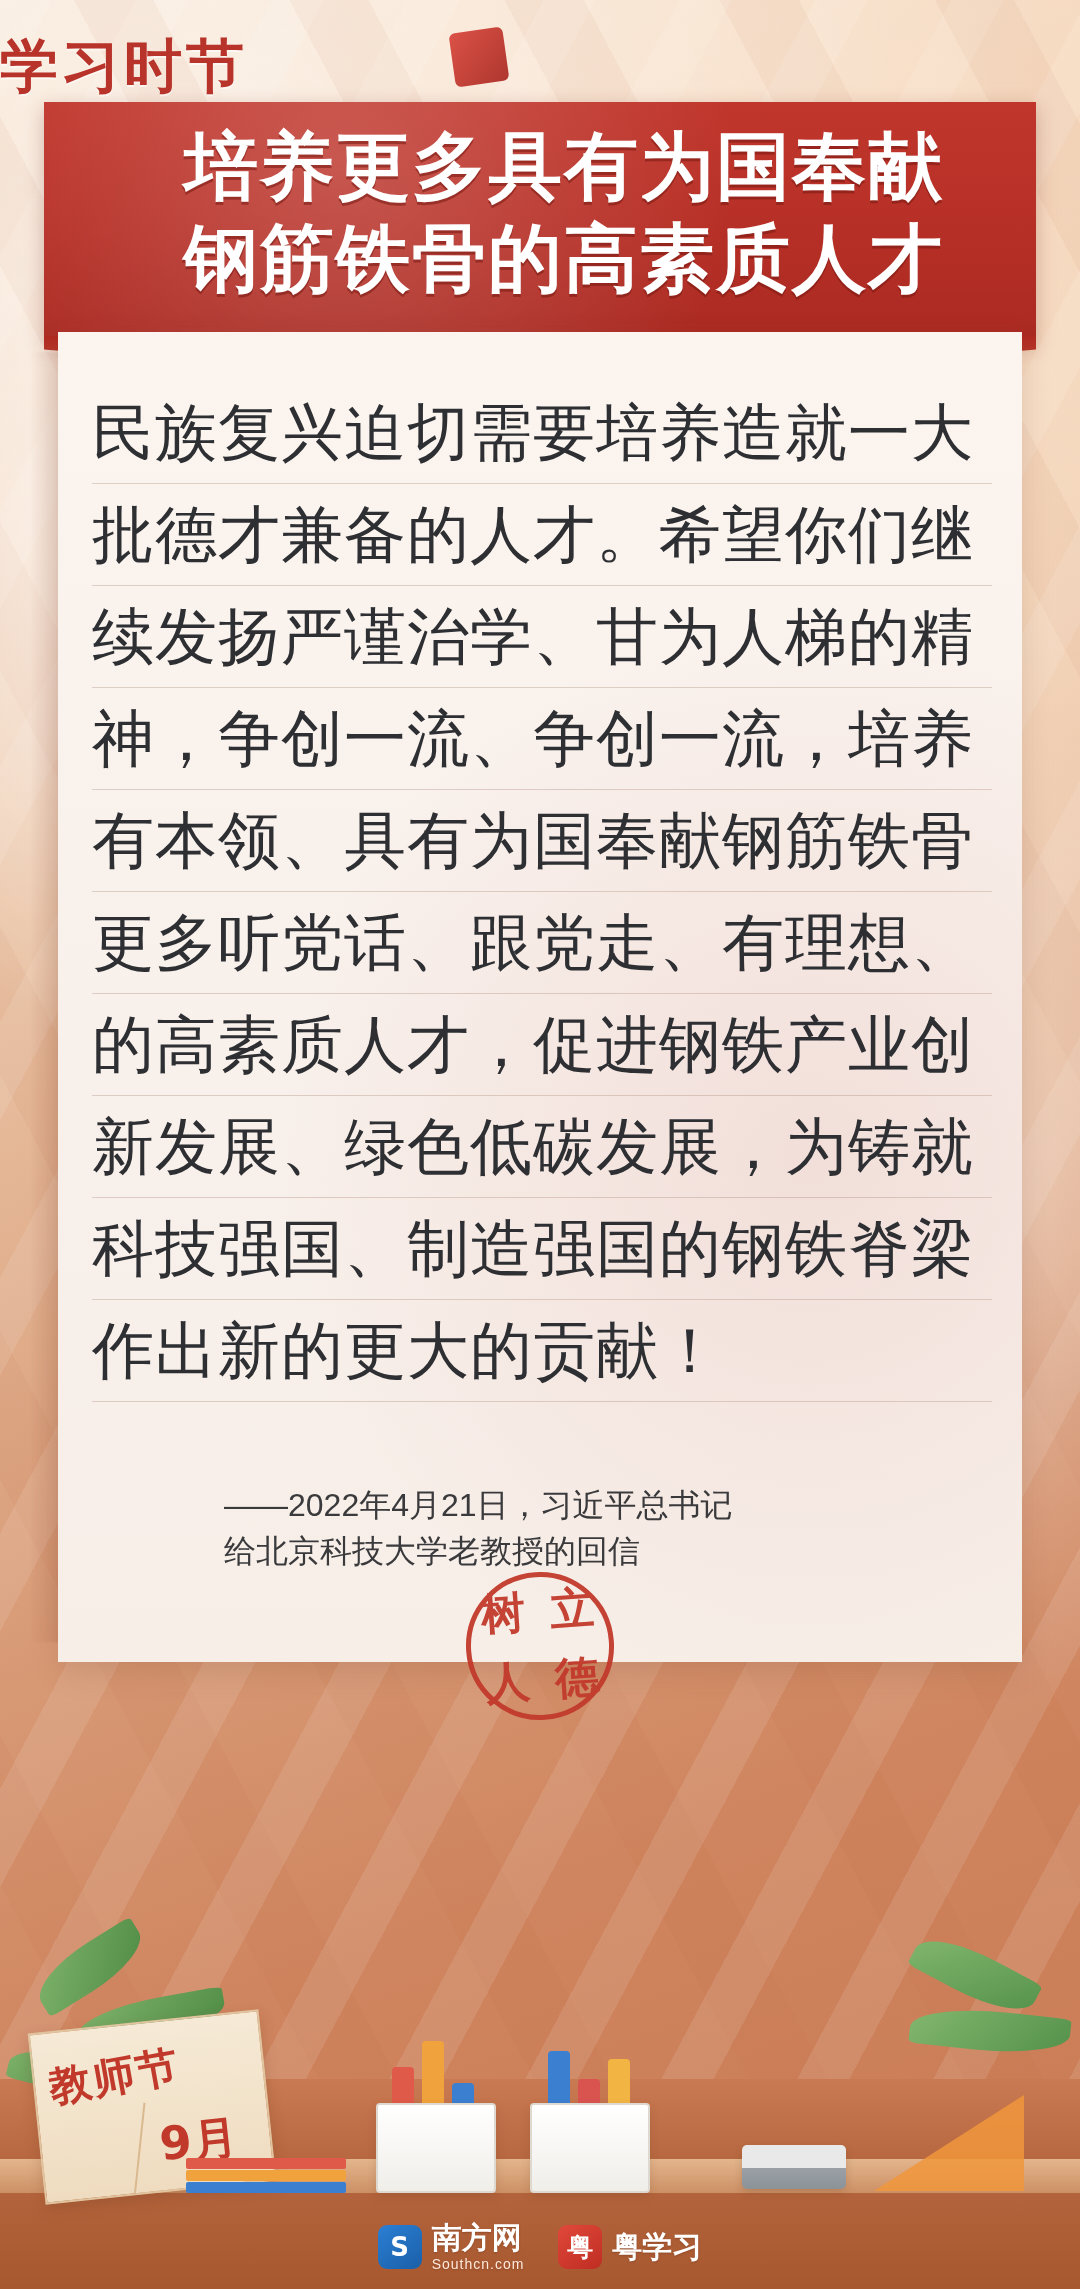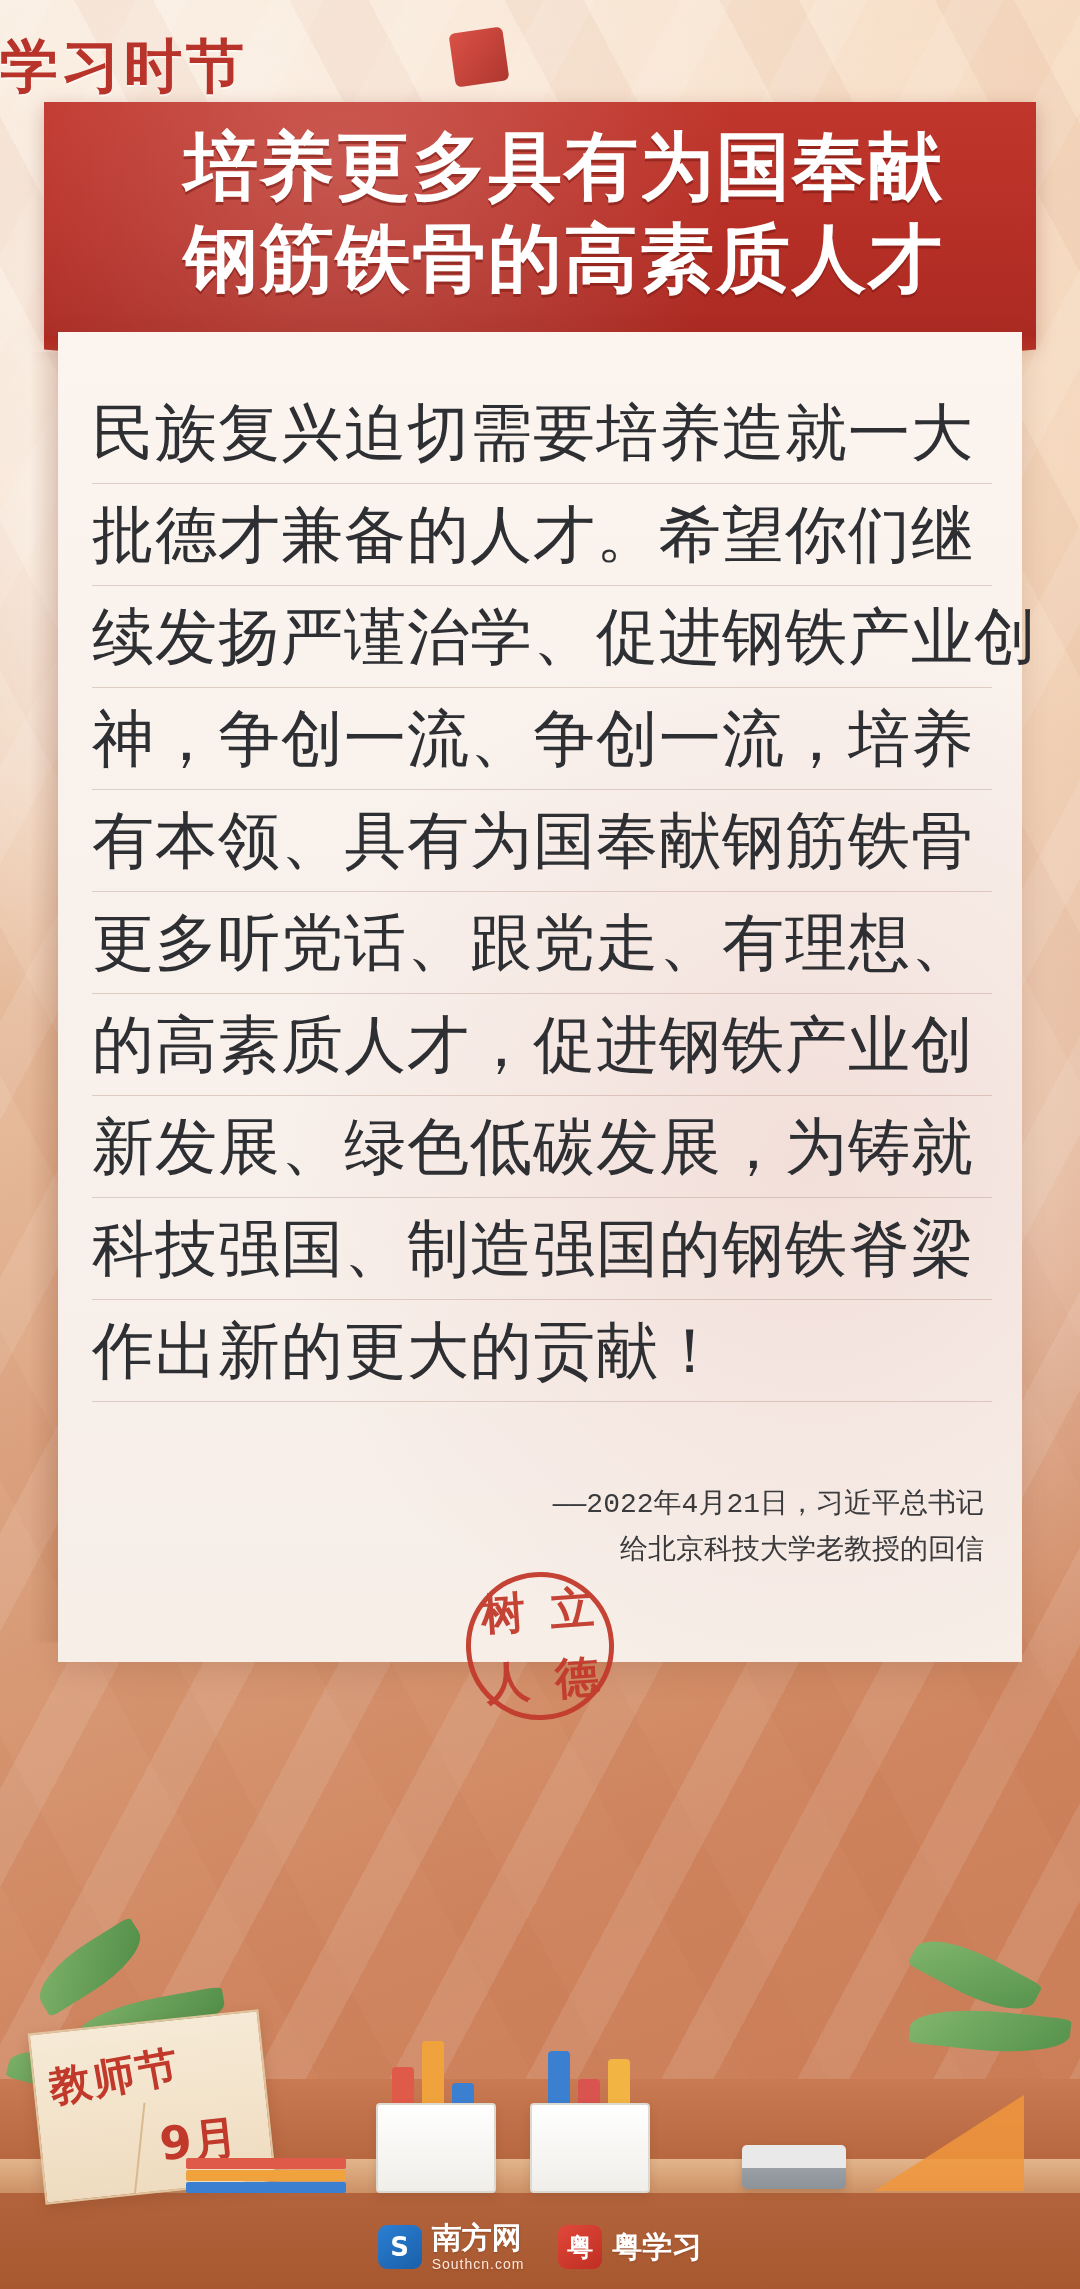"续发扬严谨治学、促进钢铁产业创" div.quote-line { text: 促进钢铁产业创 -> 甘为人梯的精 }
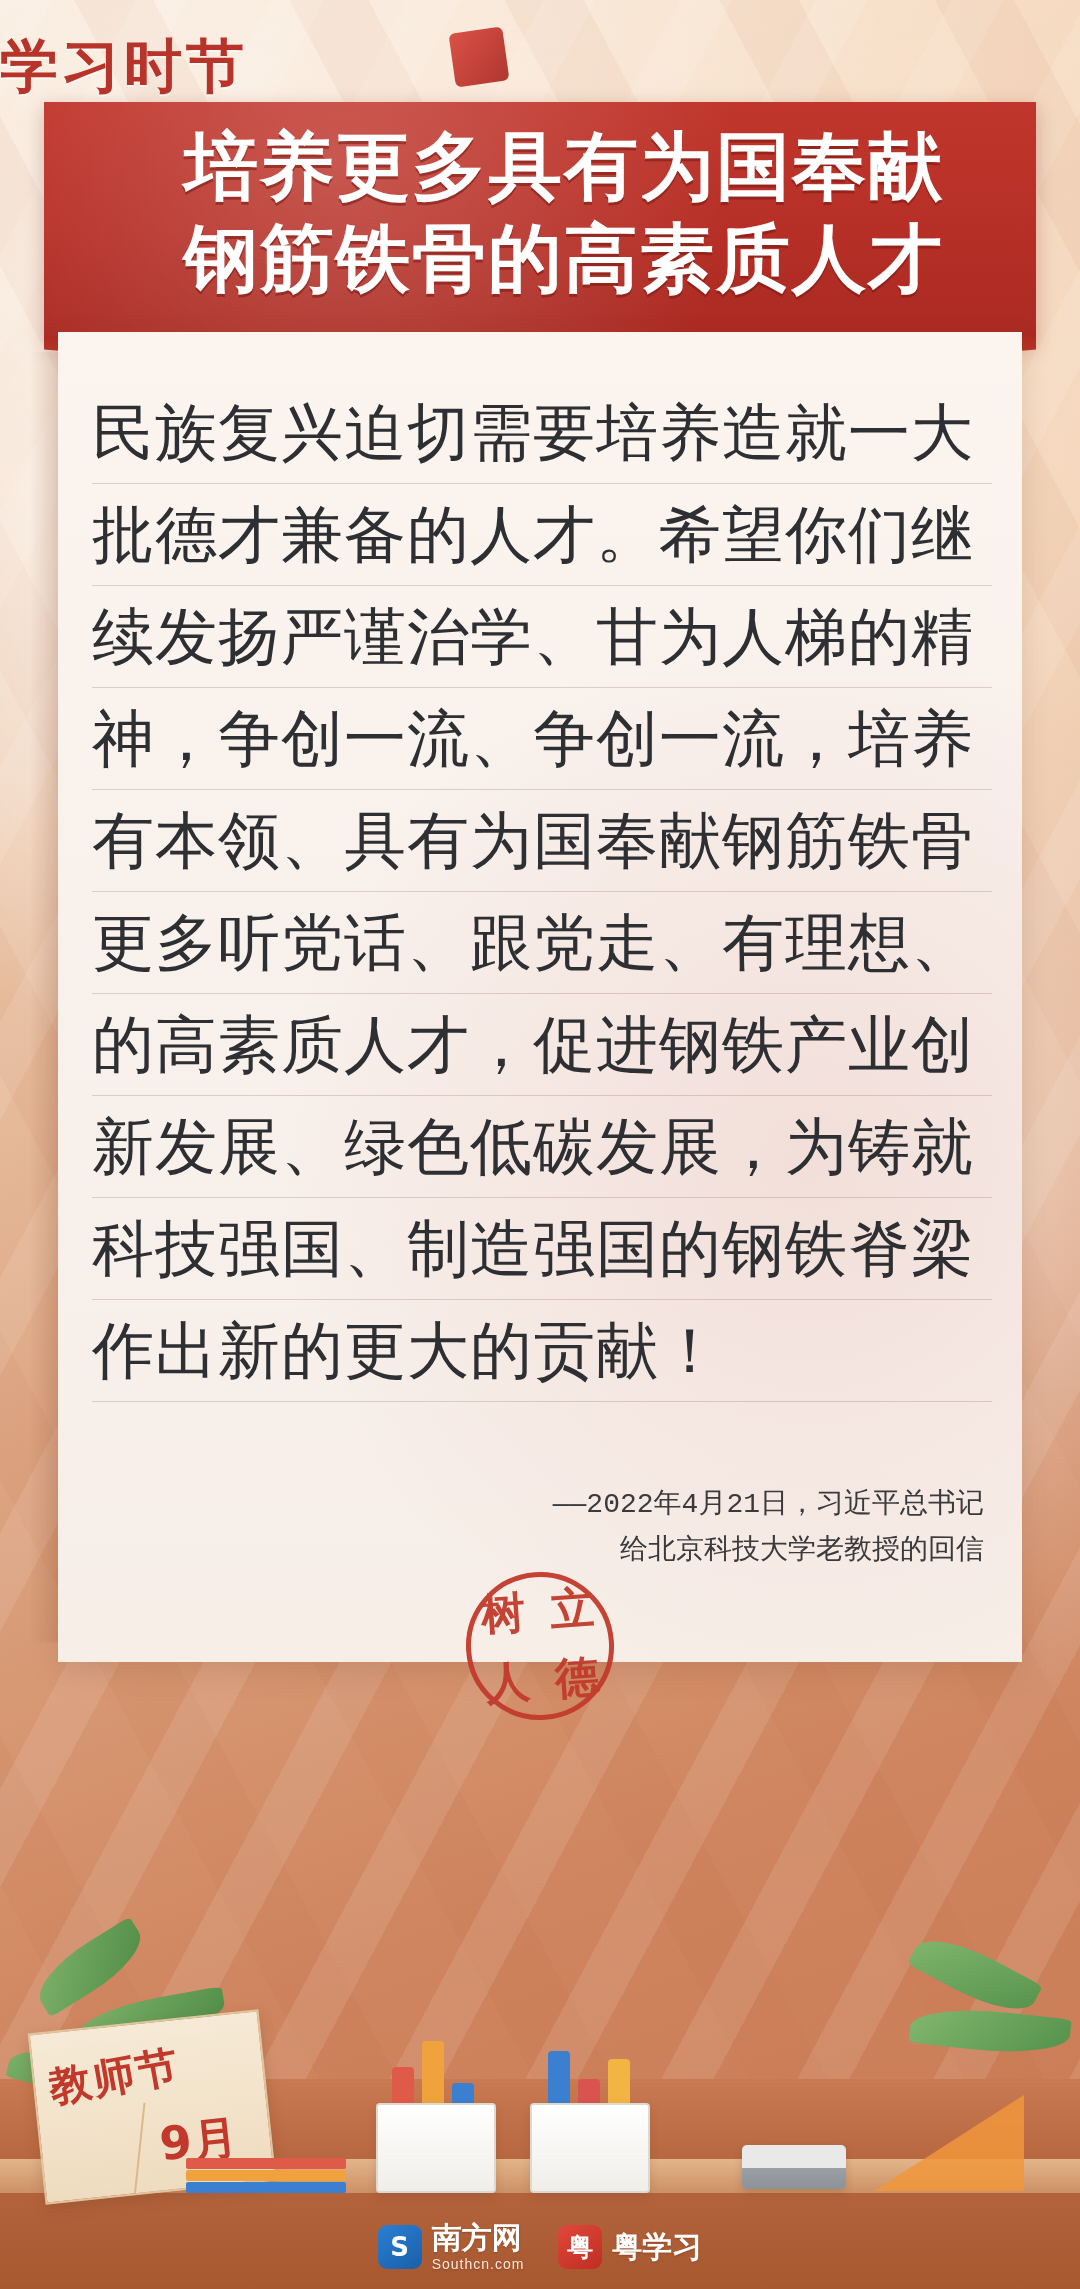"——2022年4月21日，习近平总书记" .attrib { font-family: Liberation Mono, monospace -> Liberation Sans, sans-serif; font-size: 28px -> 32px; text-align: right -> left }
